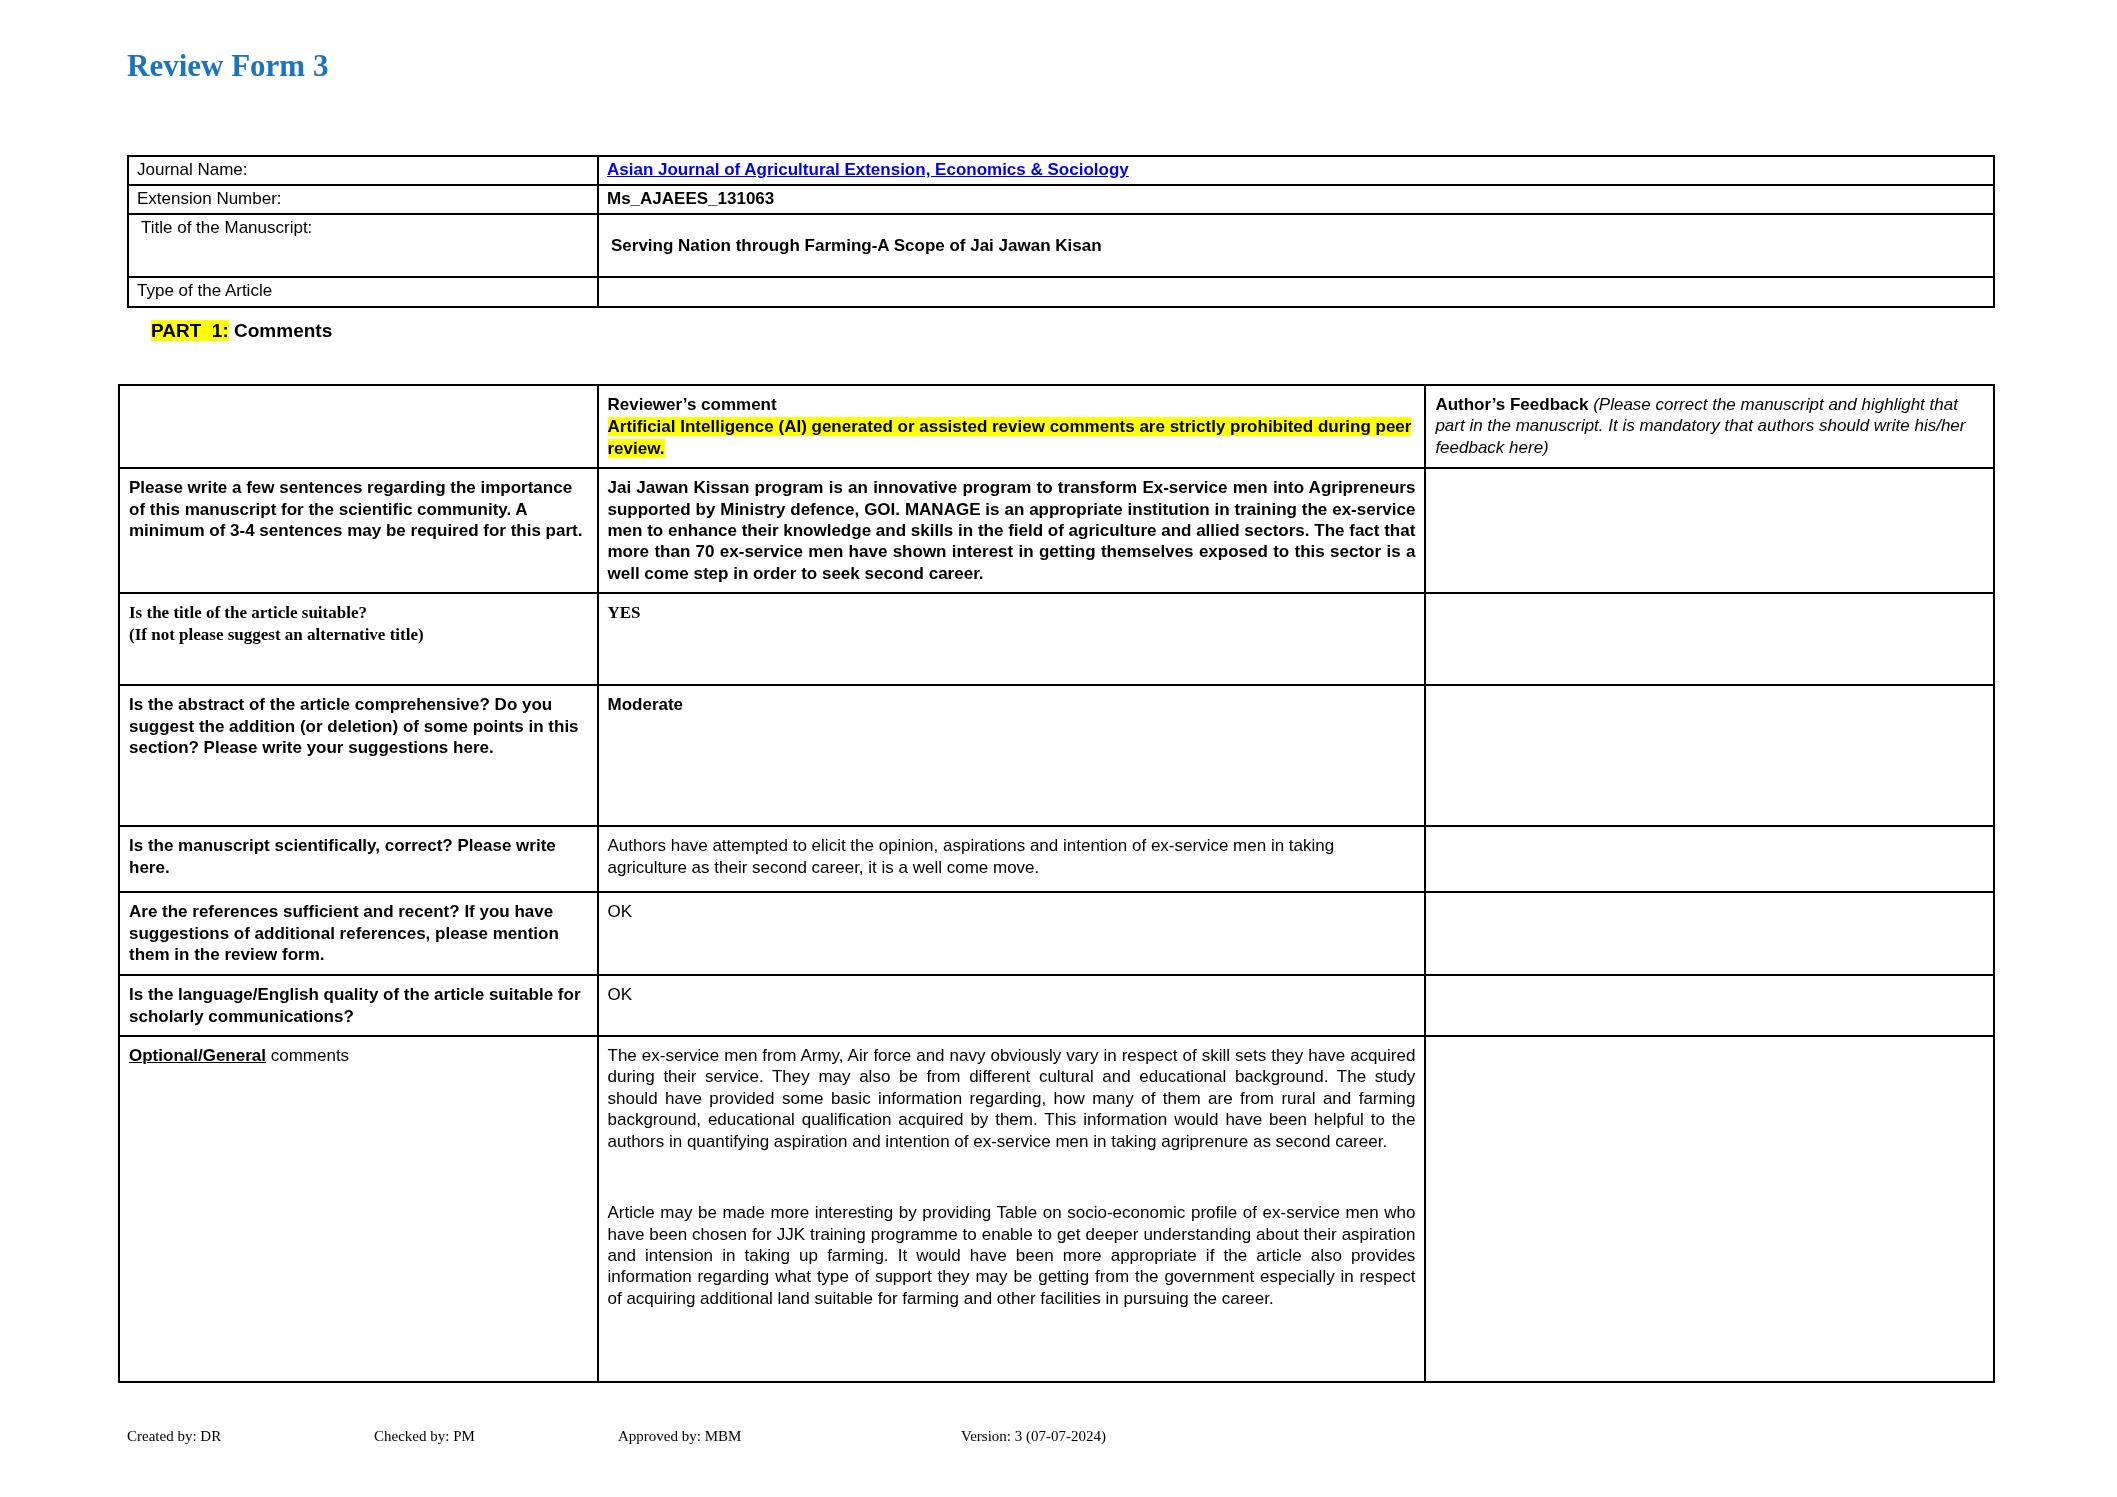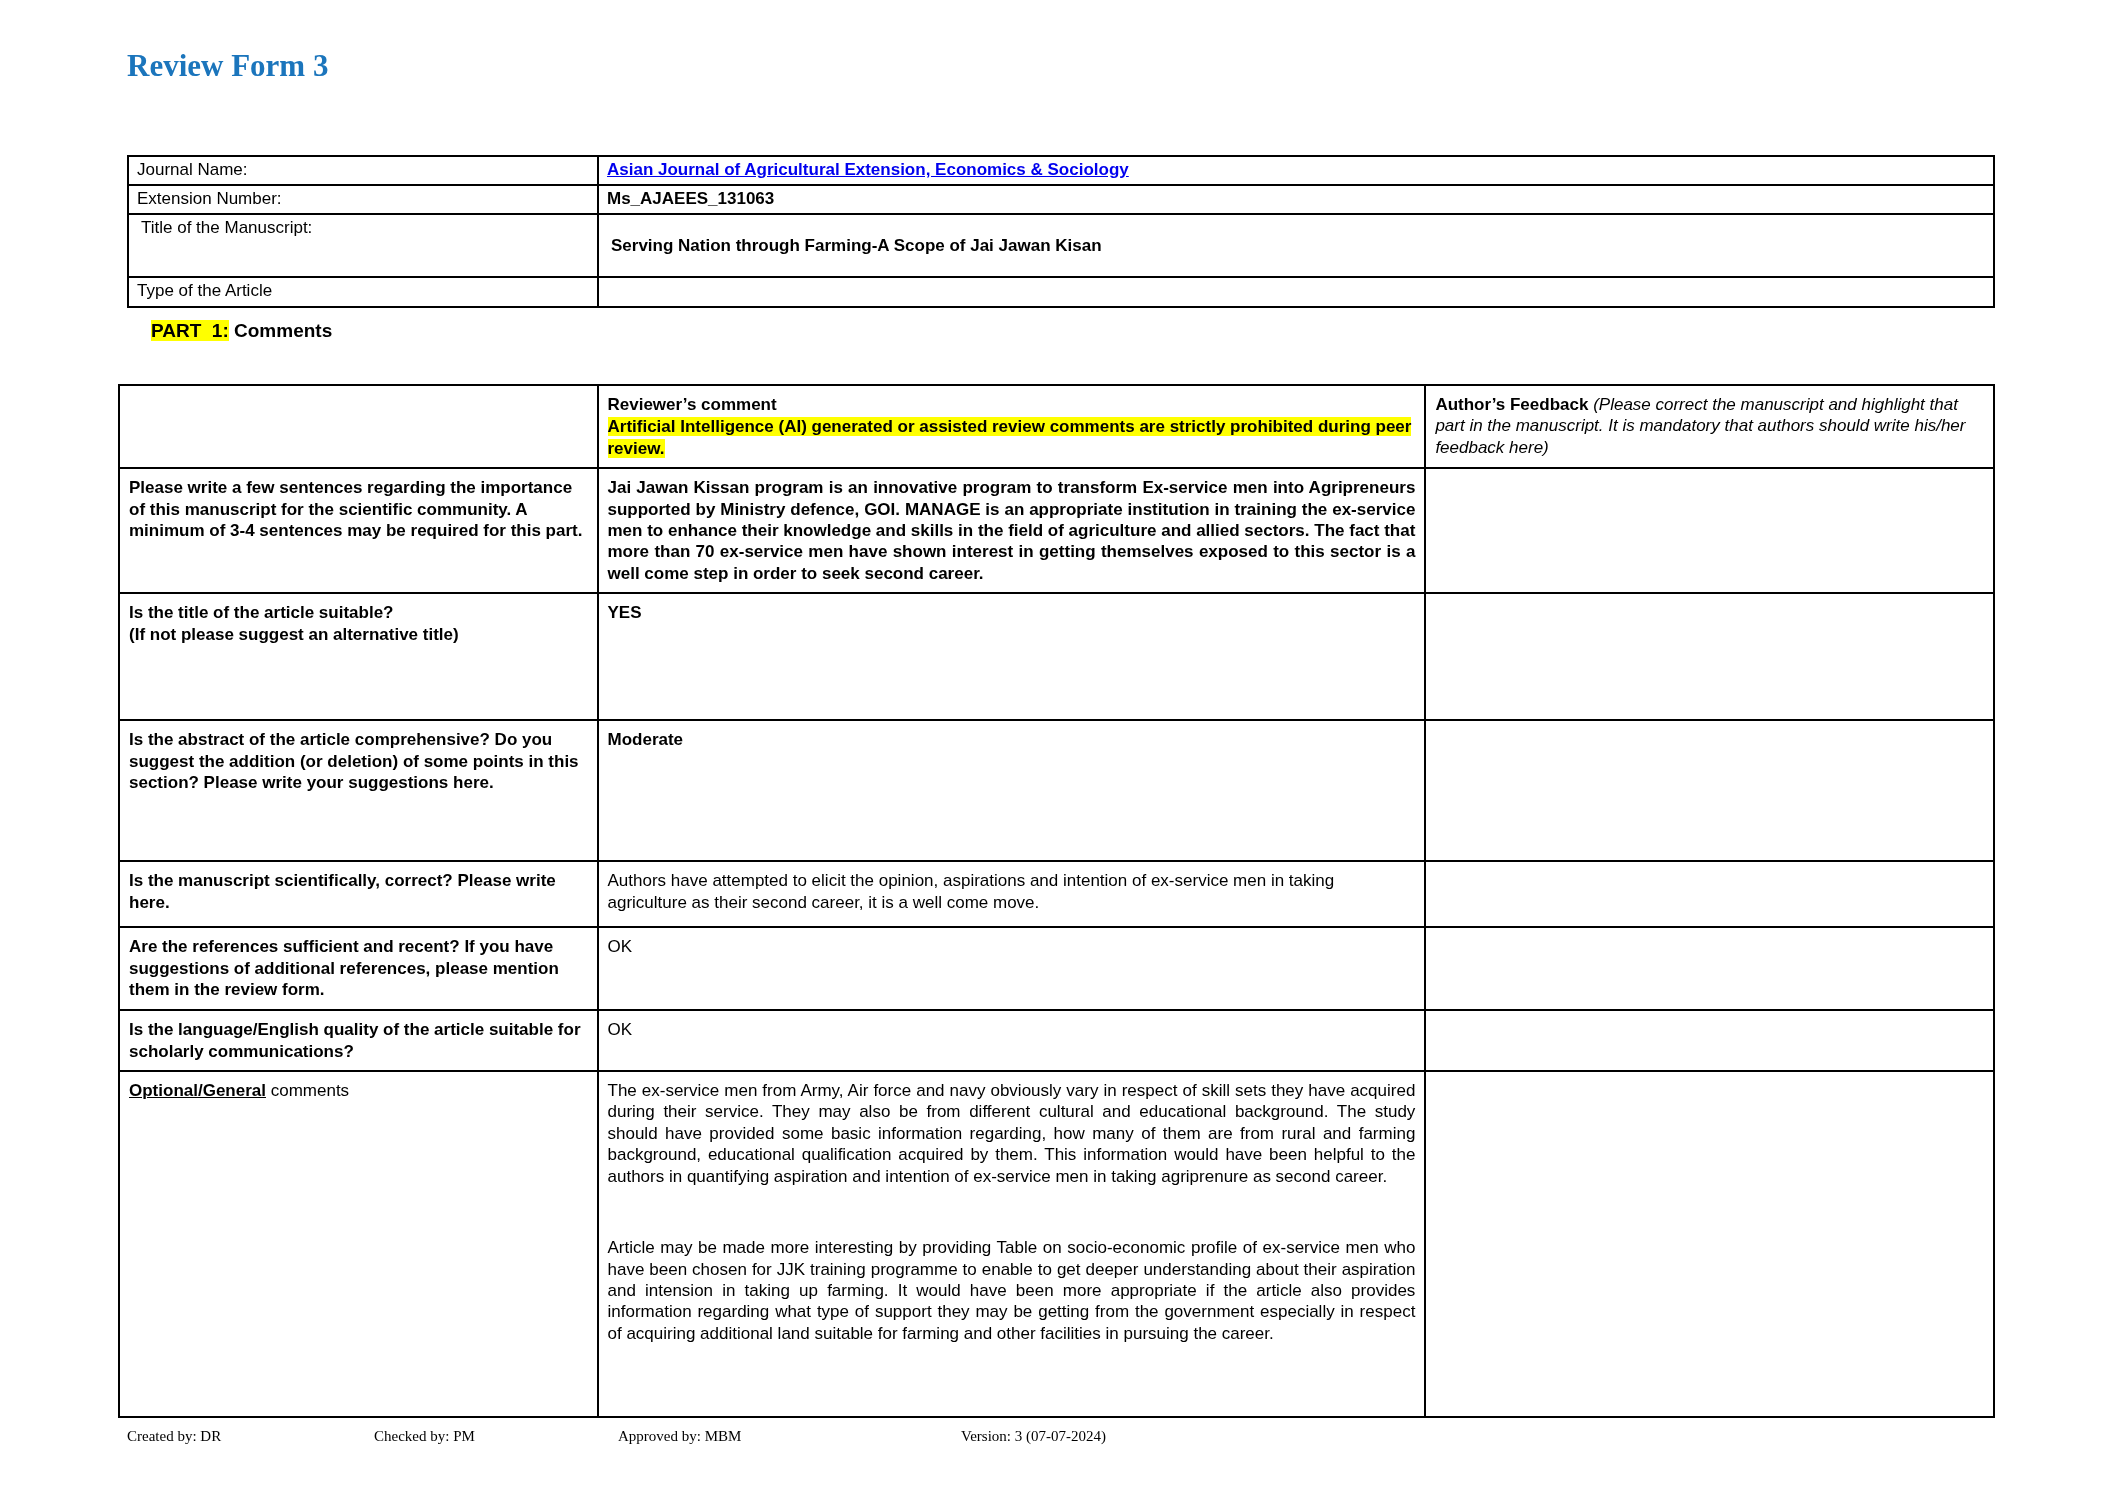"Is the title of the" .prow-1 { font-family: none -> Liberation Serif, serif; height: 127px -> 92px }
